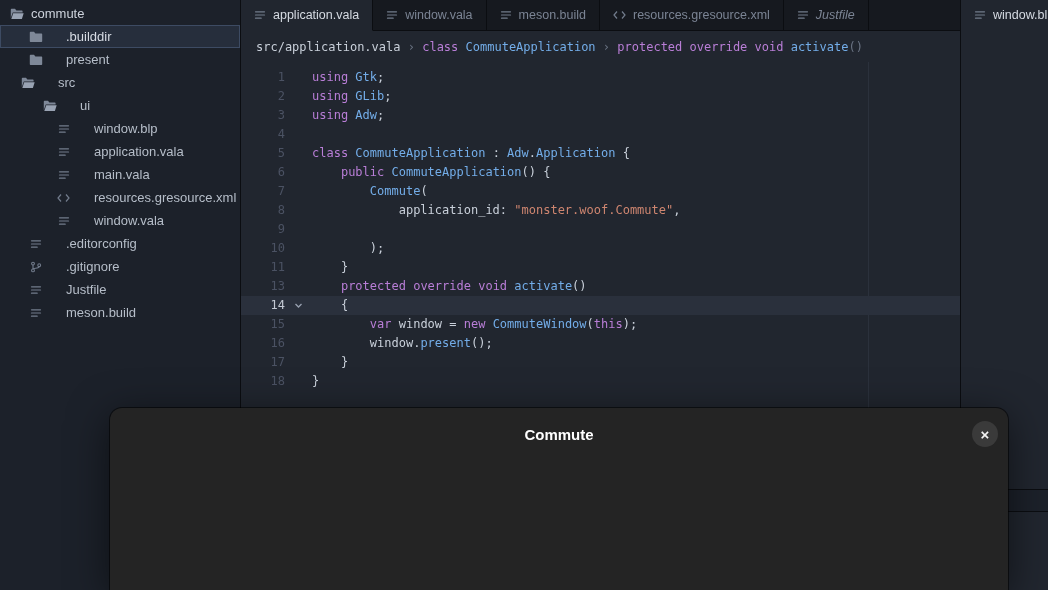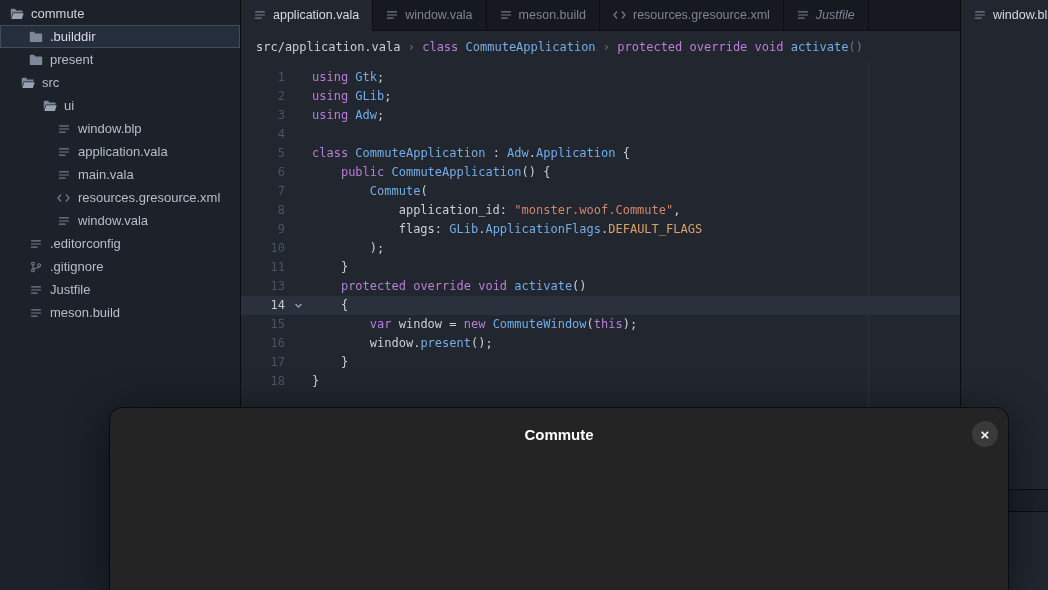".builddir" .tree-row { gap: 7px -> 23px }
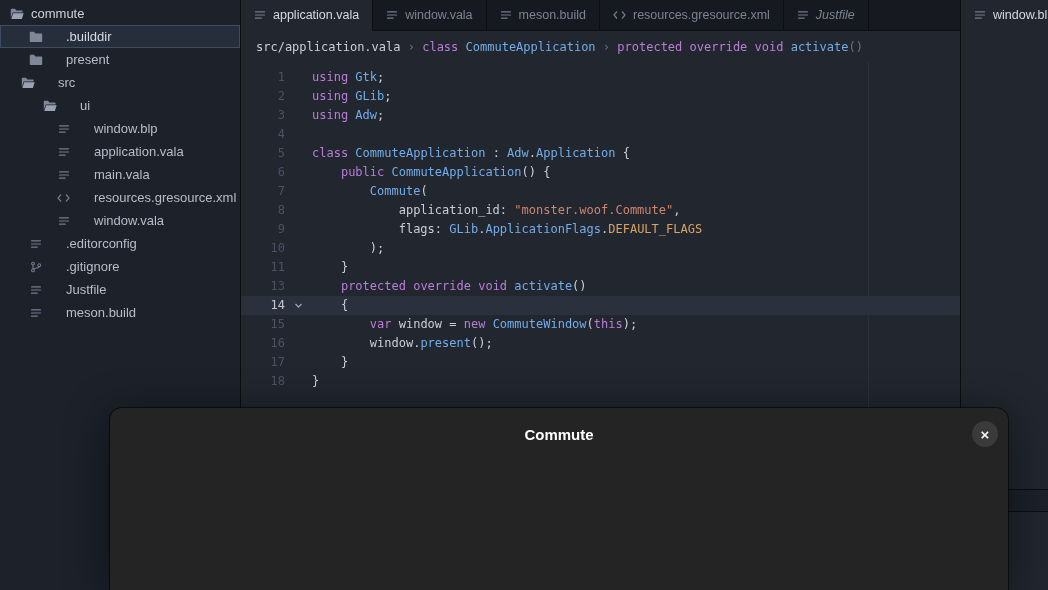"flags:" span.codetxt { html: <span><span> flags</span><span>: </span><span>GLib</span><span>.</span><span>ApplicationFlags</span><span>.</span><span>DEFAULT_FLAGS</span></span> -> none }
